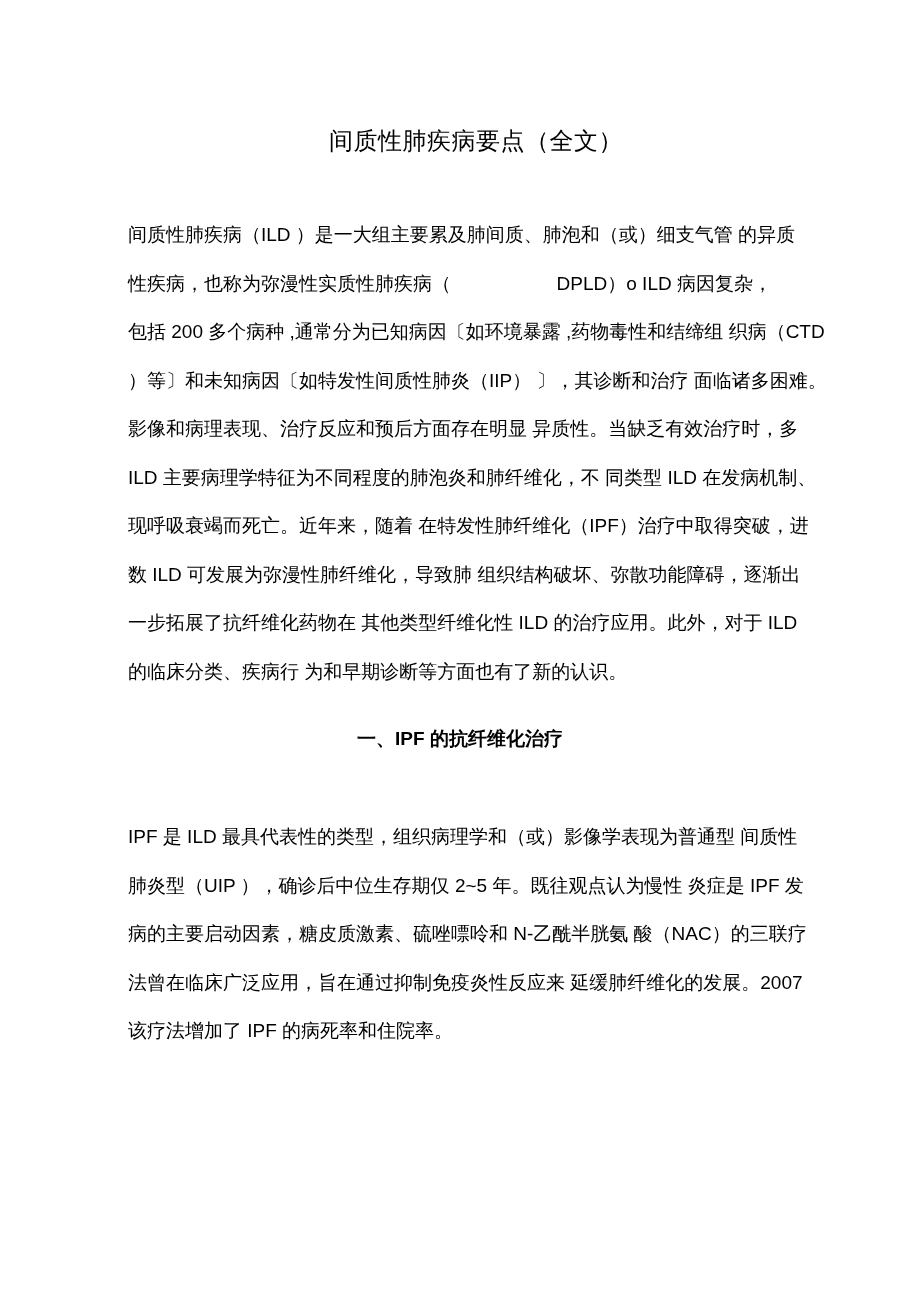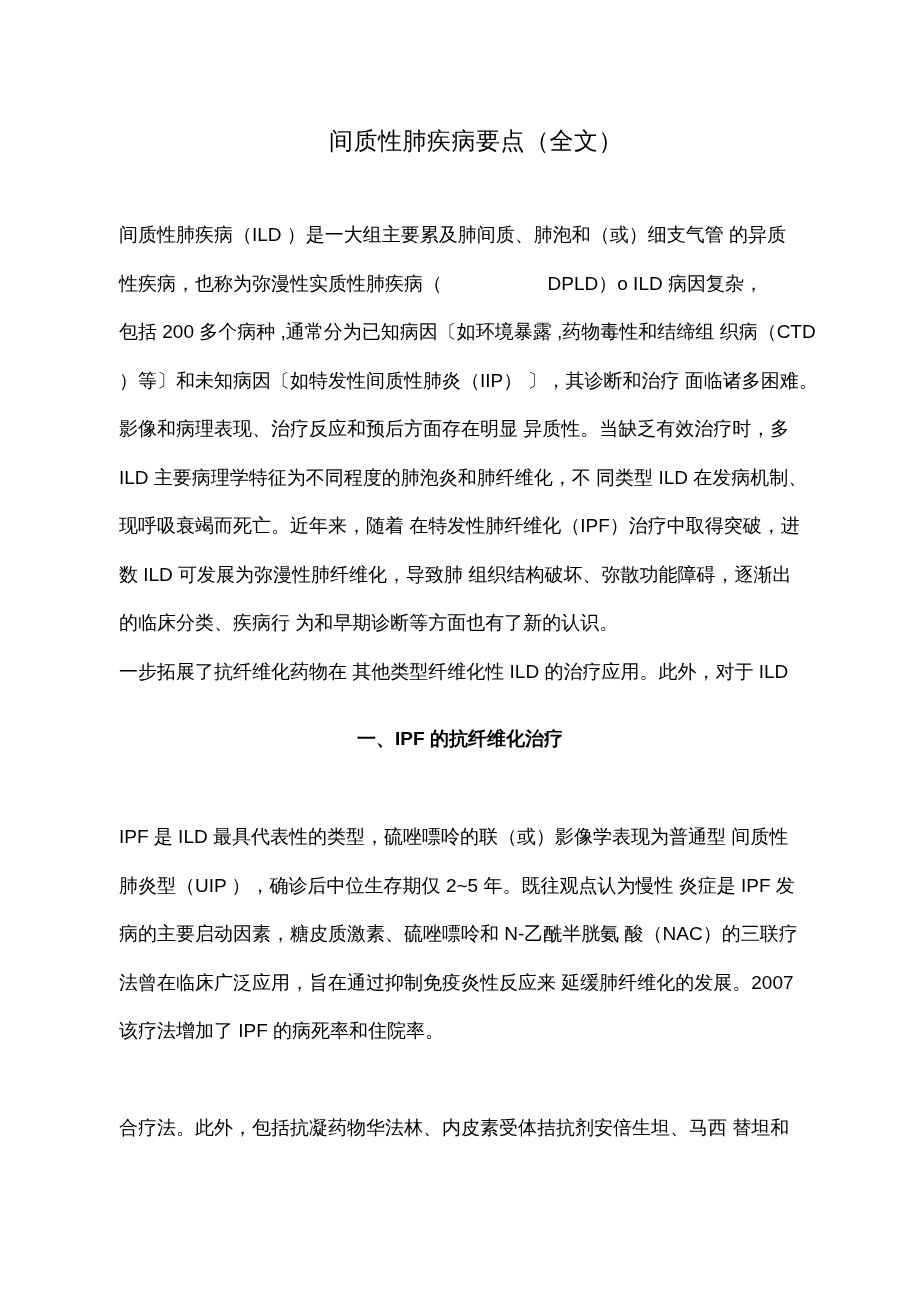"间质性肺疾病（ILD ）是一大组主要累及肺间质、肺泡和（或）细支气管 的异质" .para { left: 119px -> 128px }
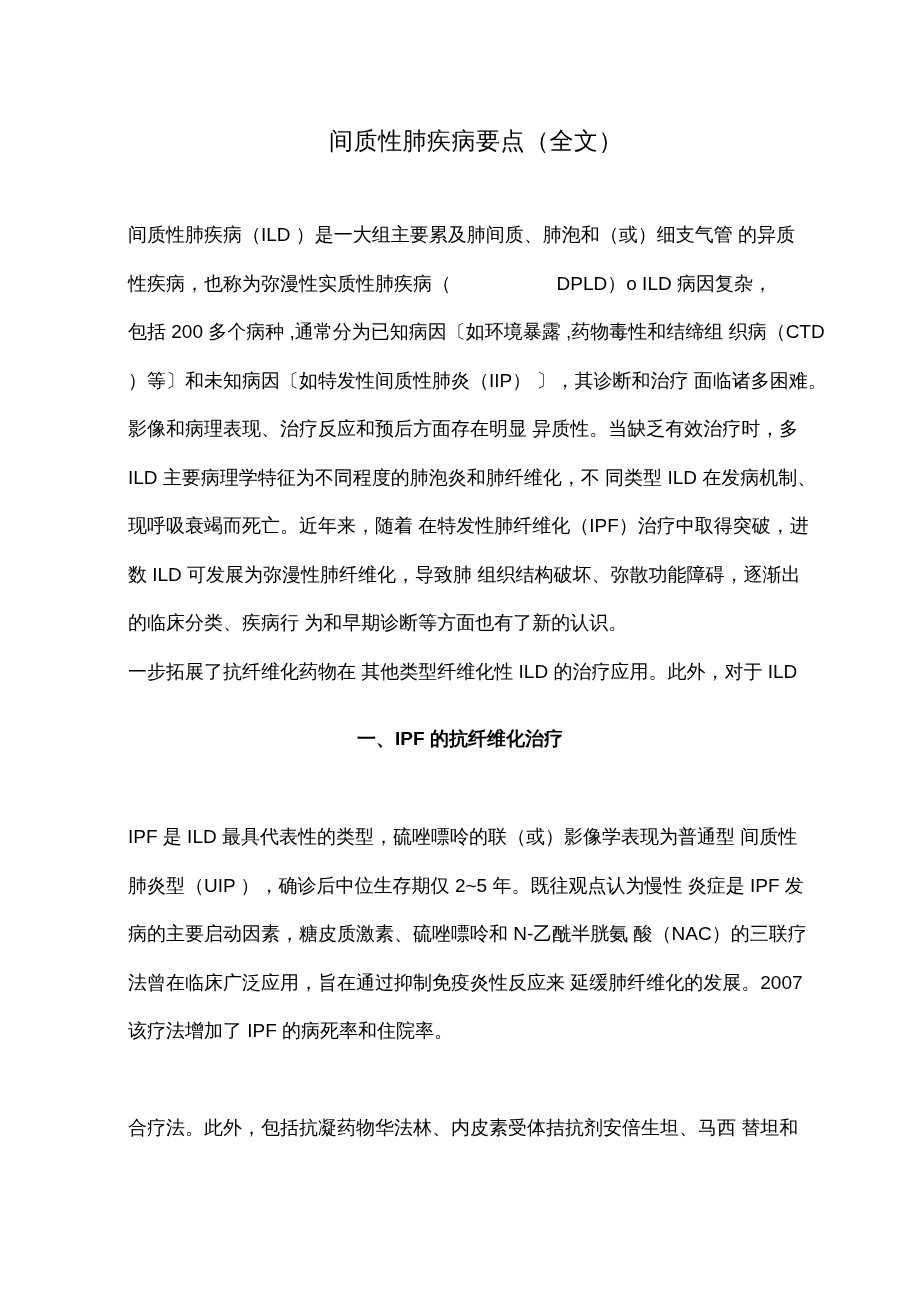"的临床分类、疾病行 为和早期诊断等方面也有了新的认识。" div.line { order: before "一步拓展了抗纤维化药物在 其他类型纤维化性 ILD 的治疗应用。此外，对于" -> after "一步拓展了抗纤维化药物在 其他类型纤维化性 ILD 的治疗应用。此外，对于" }
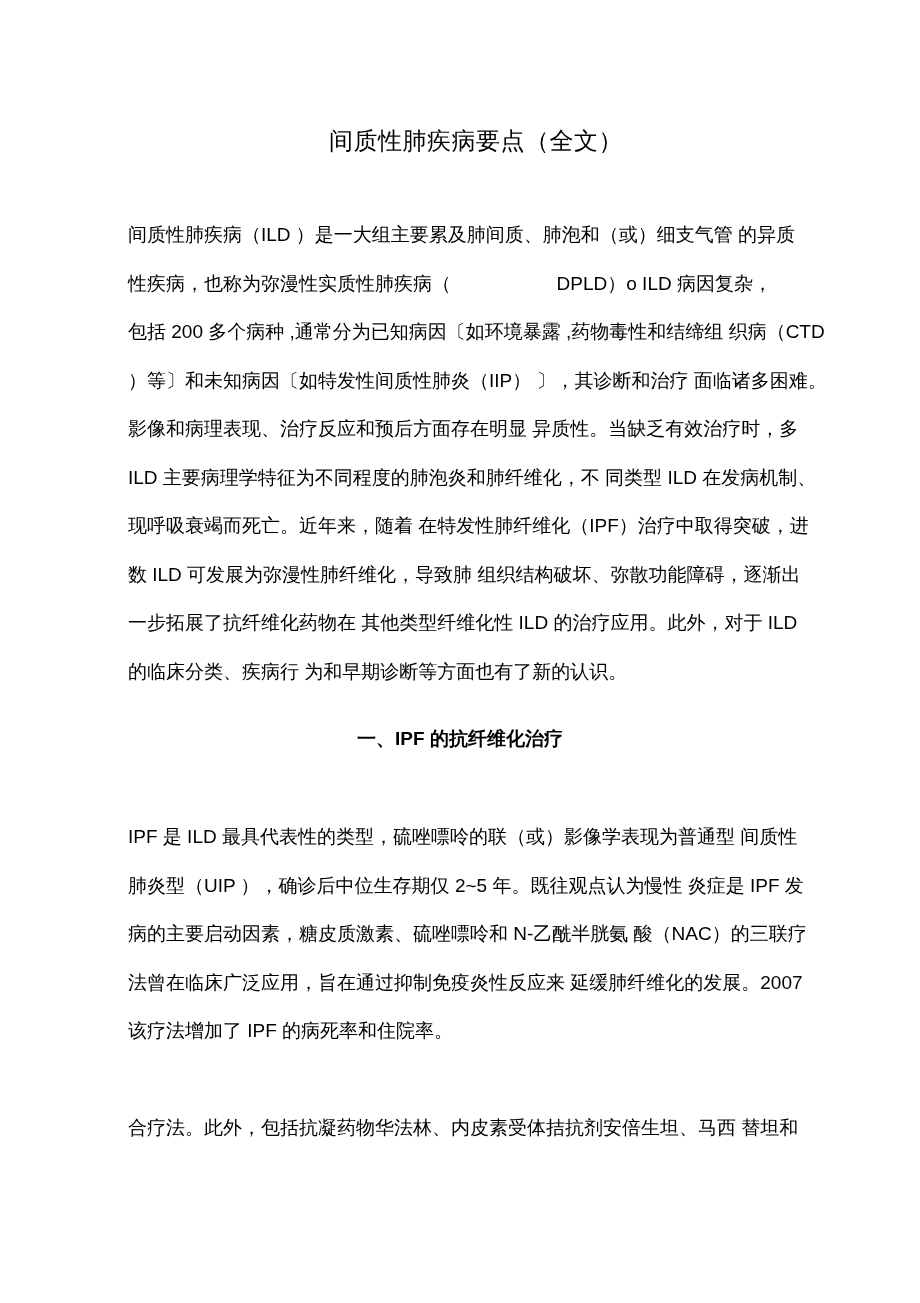"IPF 是 ILD 最具代表性的类型，硫唑嘌呤的联（或）影像学表现为普通型" div.line { text: 硫唑嘌呤的联 -> 组织病理学和 }
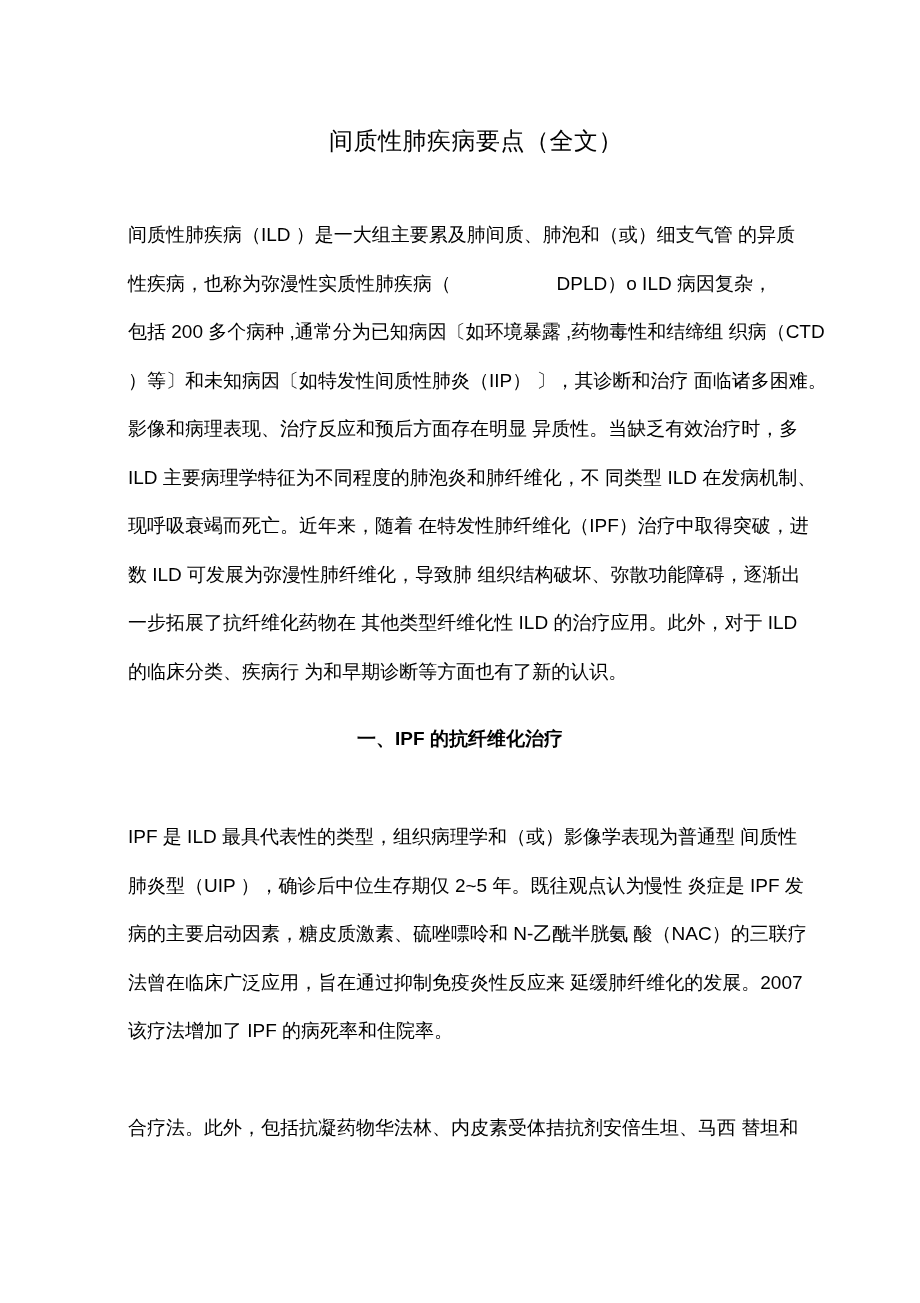"合疗法。此外，包括抗凝药物华法林、内皮素受体拮抗剂安倍生坦、马西 替坦和" div.line { html: <div>合疗法。此外，包括抗凝药物华法林、内皮素受体拮抗剂安倍生坦、马西 替坦和</div> -> none }
